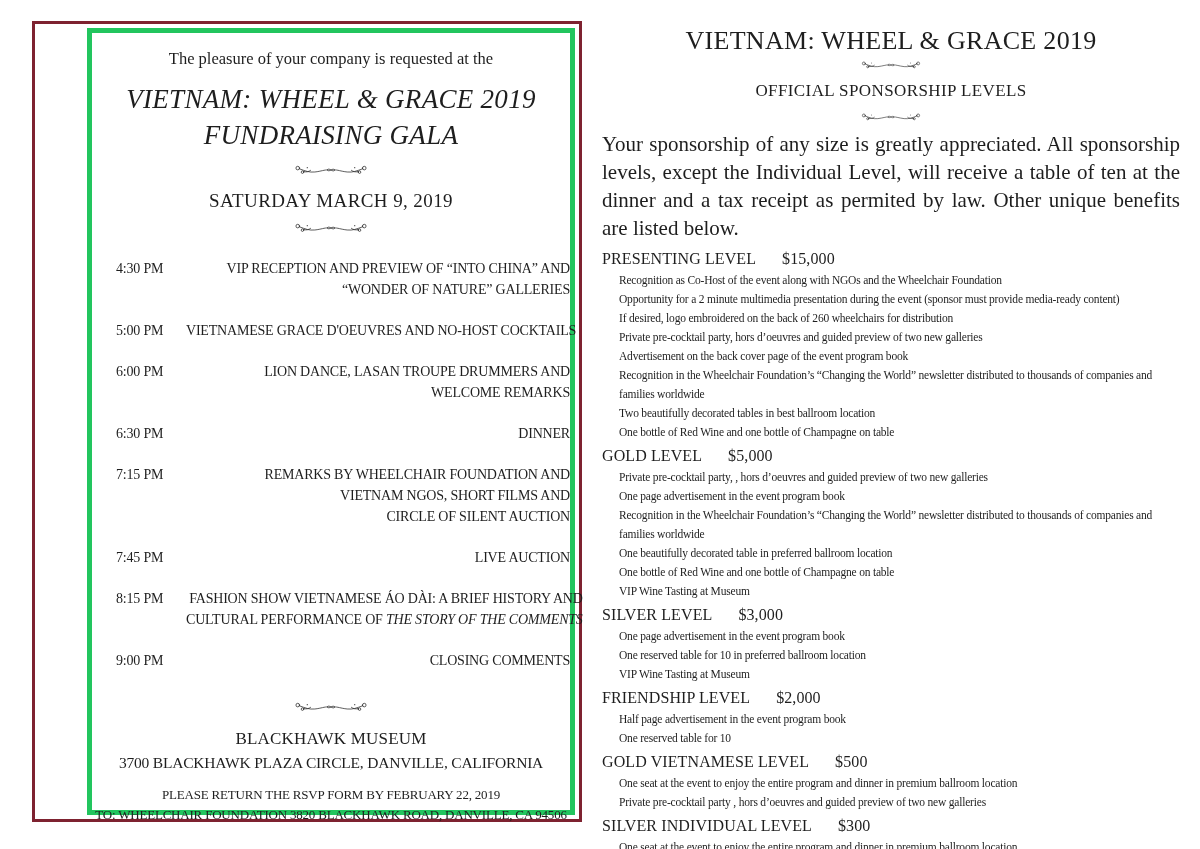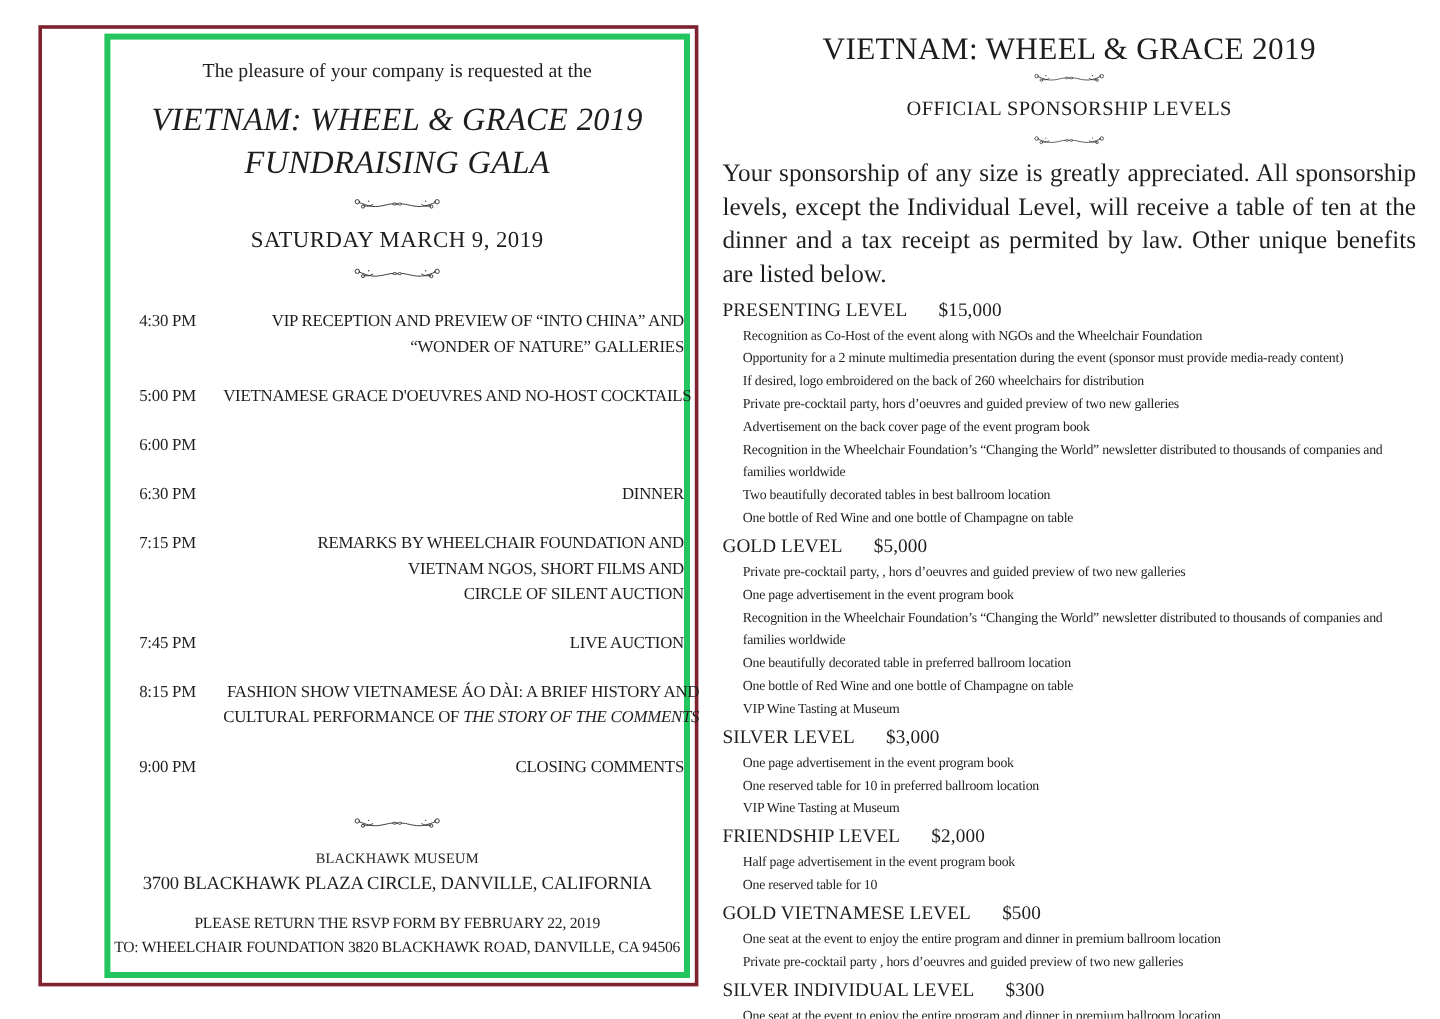"LION DANCE, LASAN TROUPE DRUMMERS" div.sdesc { html: none -> <div> <div><span>LION DANCE, LASAN TROUPE DRUMMERS AND</span></div> <div><span>WELCOME REMARKS</span></div> </div> }
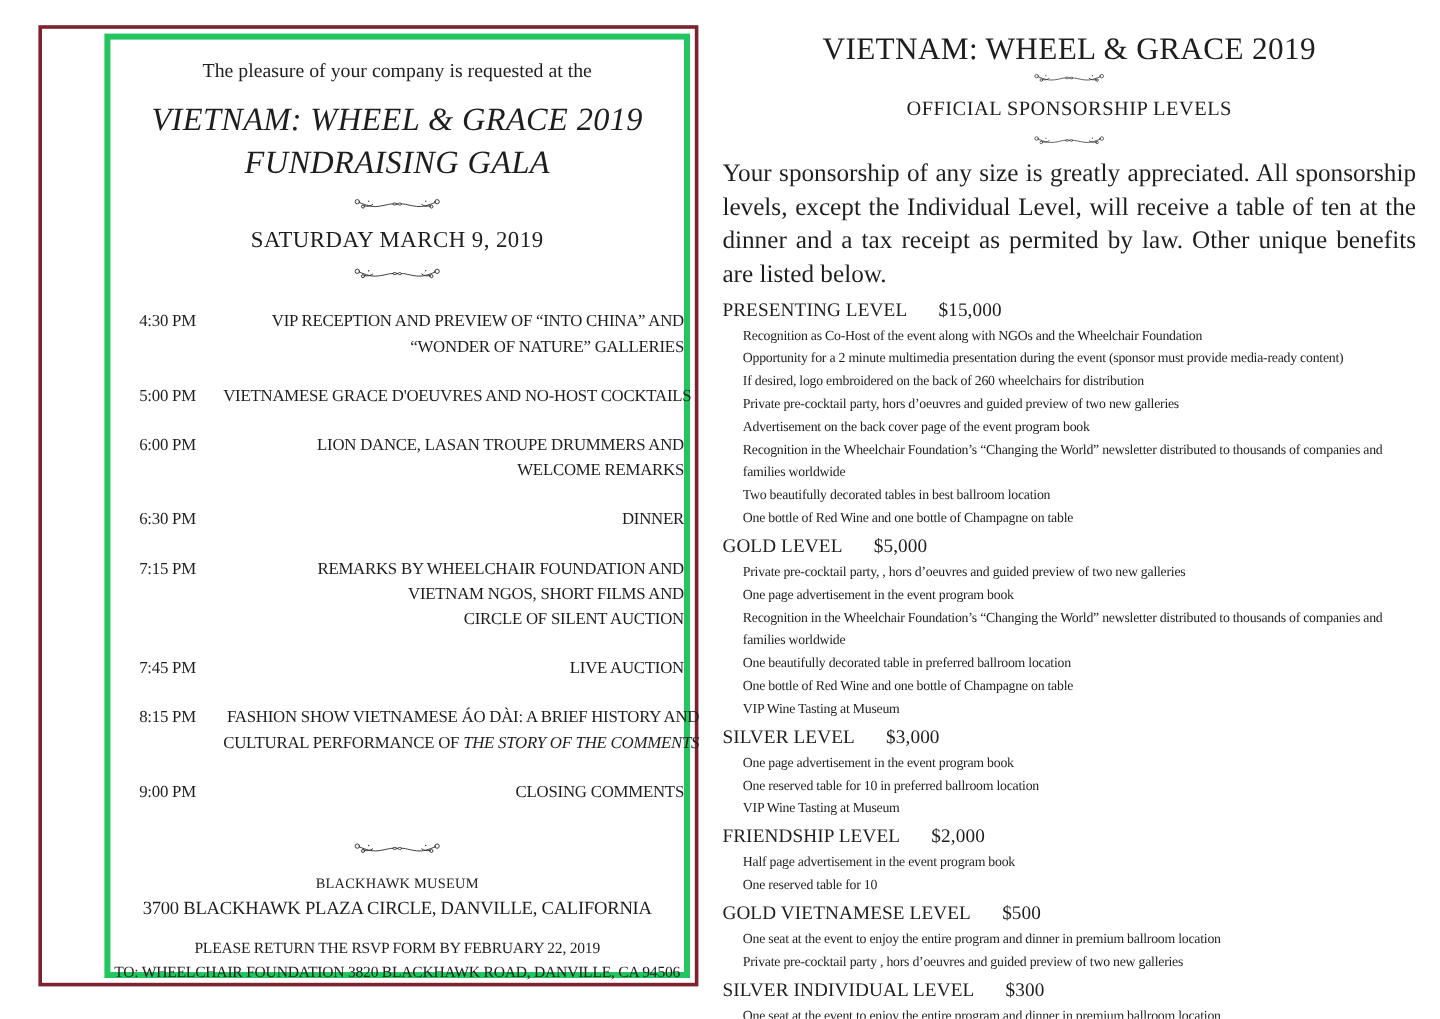"BLACKHAWK MUSEUM" .venue-name { font-size: 12px -> 17px }
